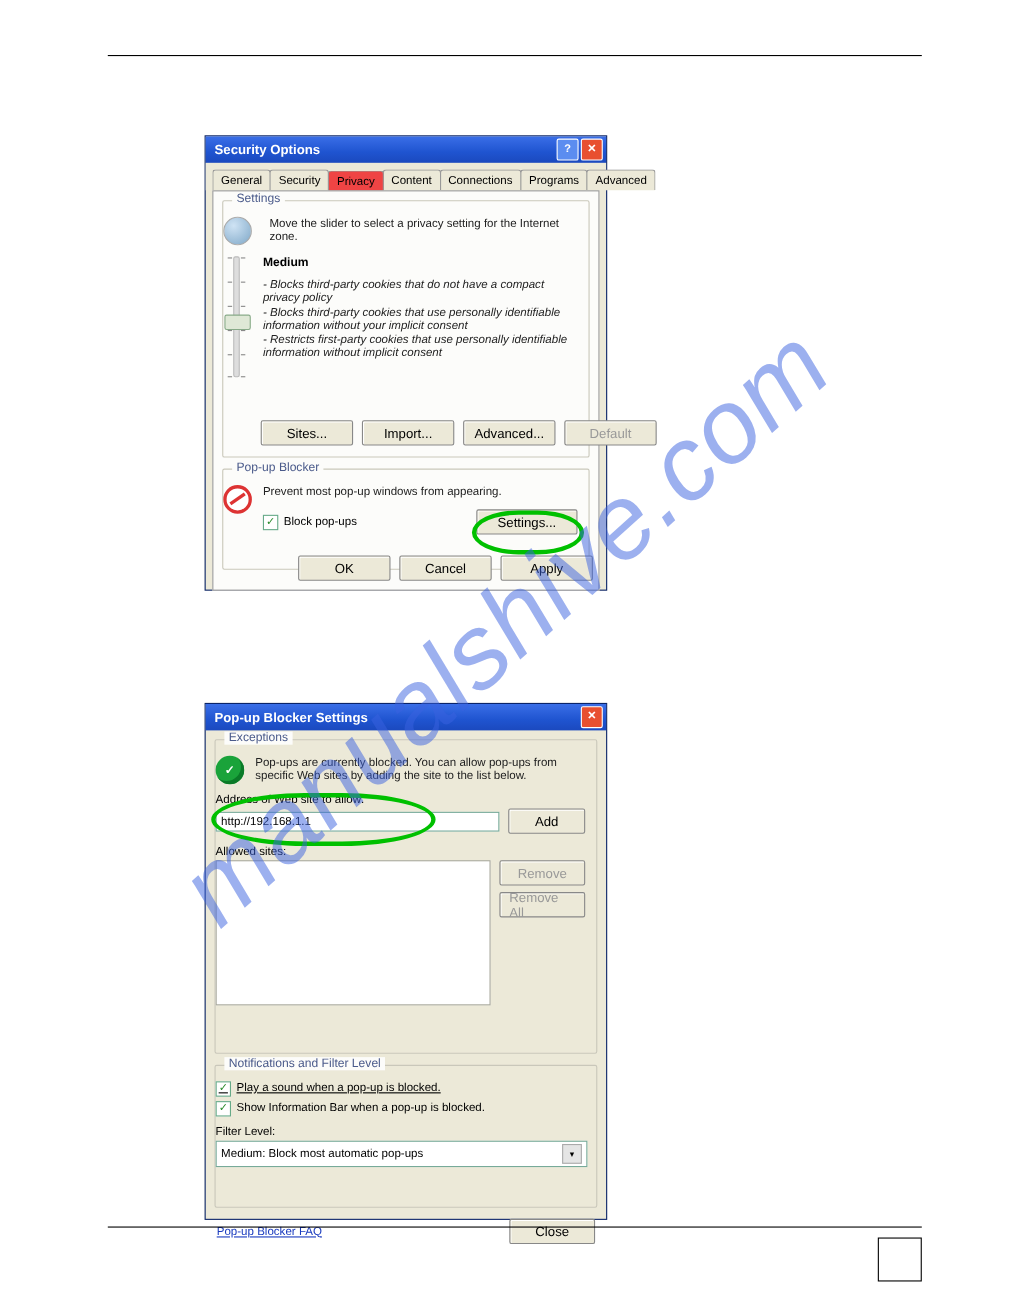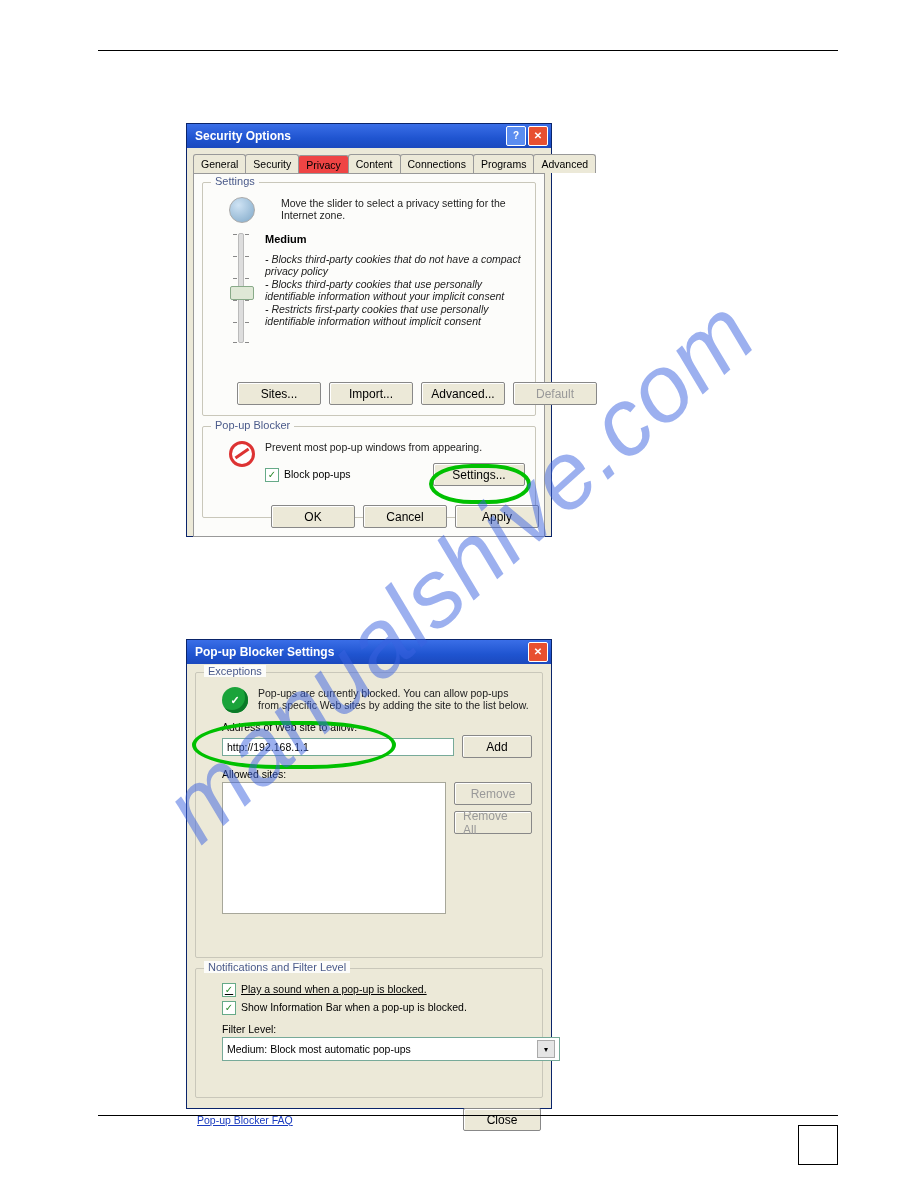"Settings" .group { padding: 14px 10px 10px 26px -> 14px 10px 10px 0 }
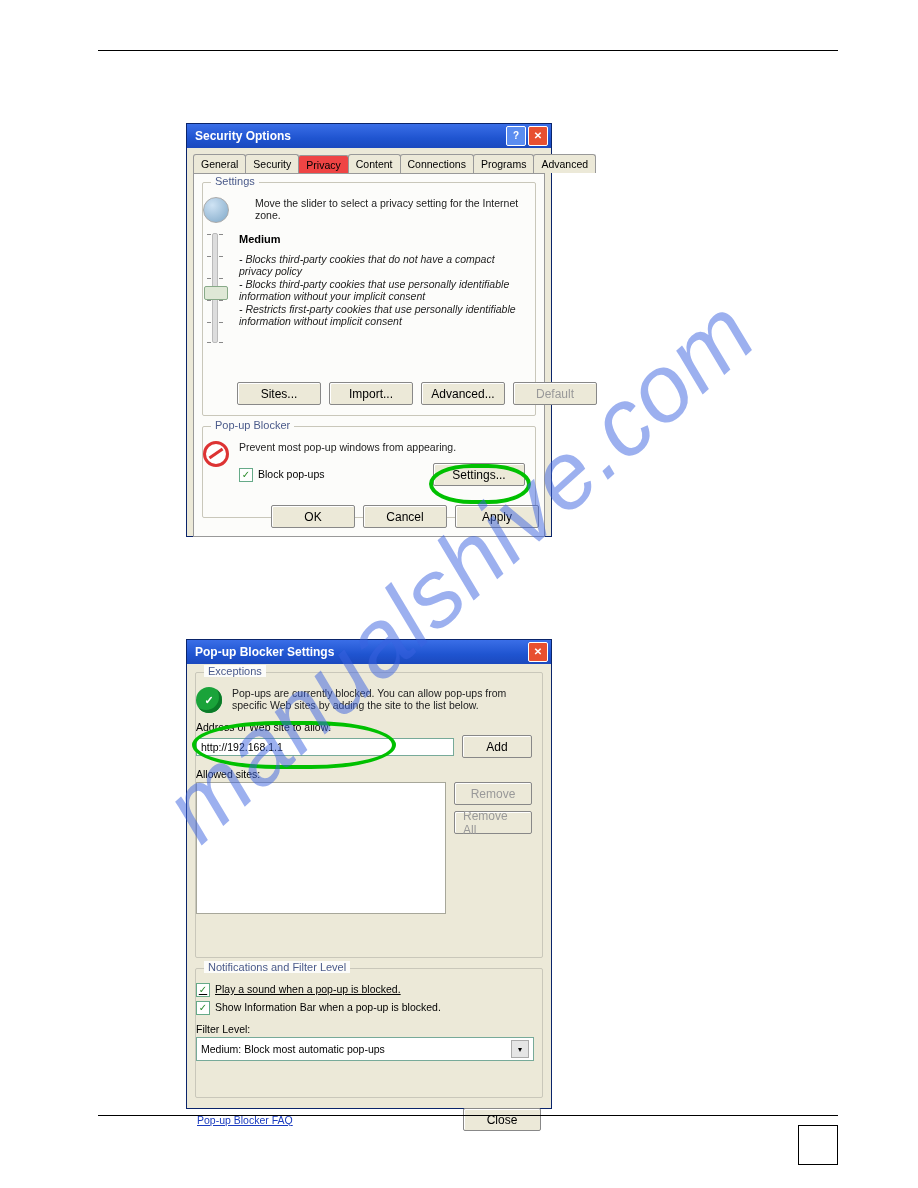"Move the slider to select" div { gap: 26px -> 16px }
